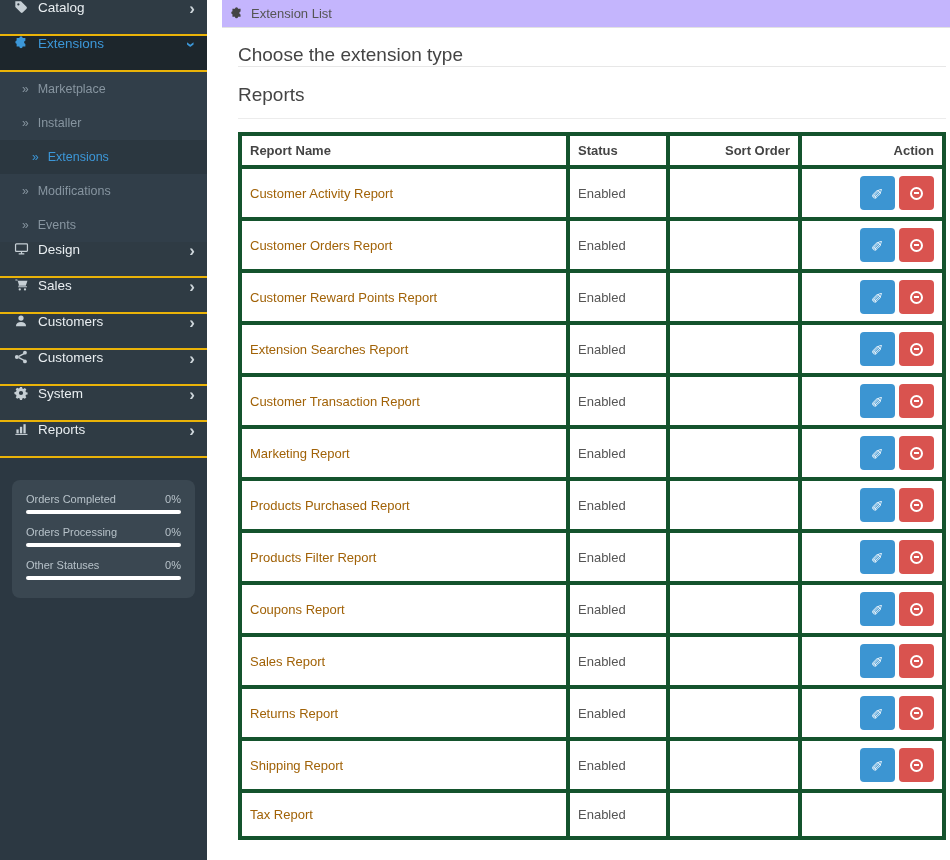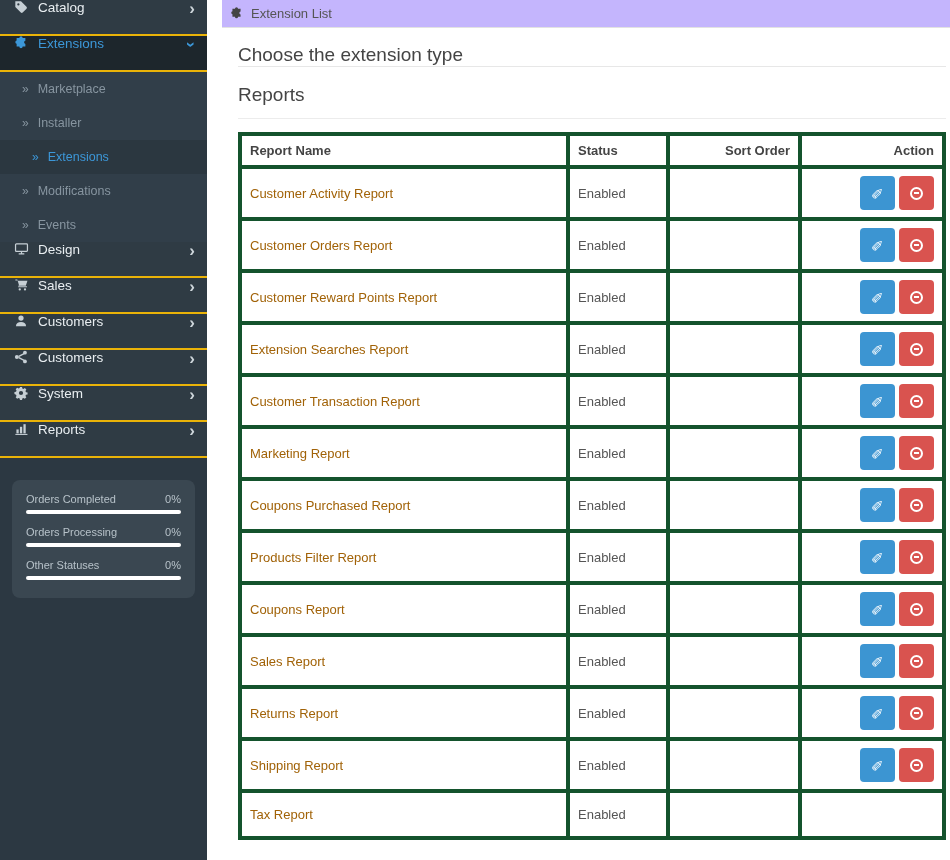"Coupons Purchased Report" td.c-name { text: Coupons -> Products }
